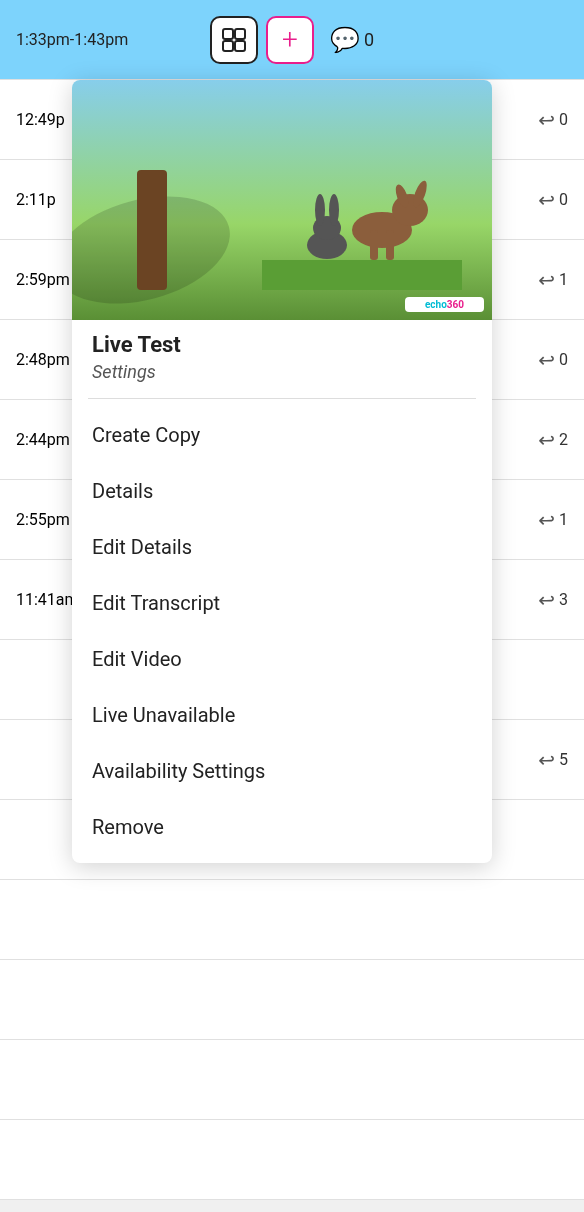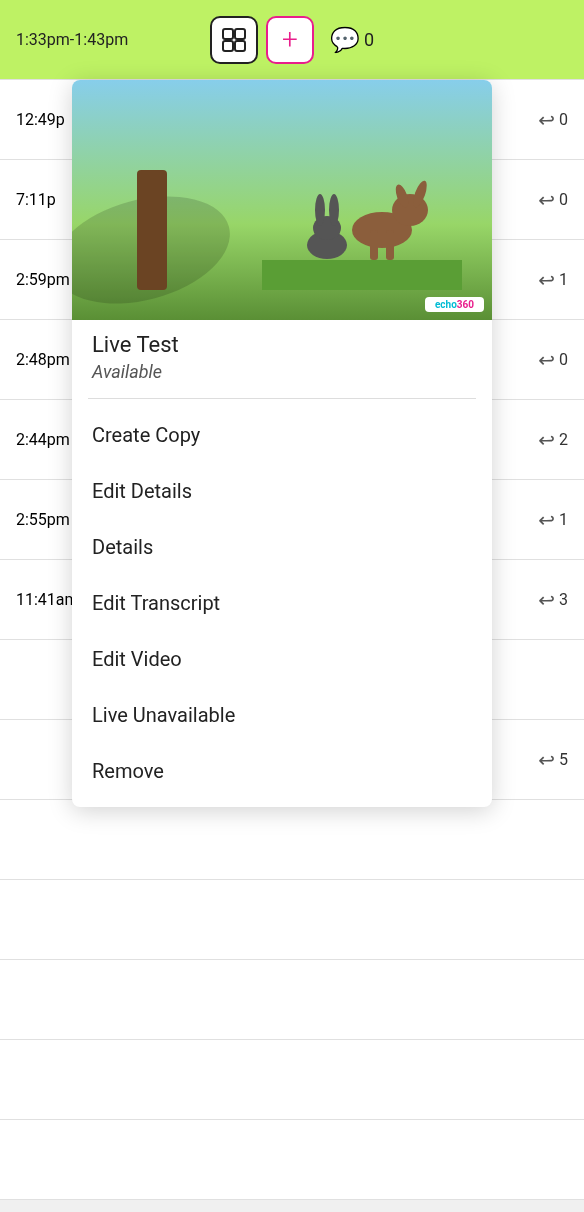"1:33pm-1:43pm" .header-bar { background: #bef264 -> #7dd3fc }
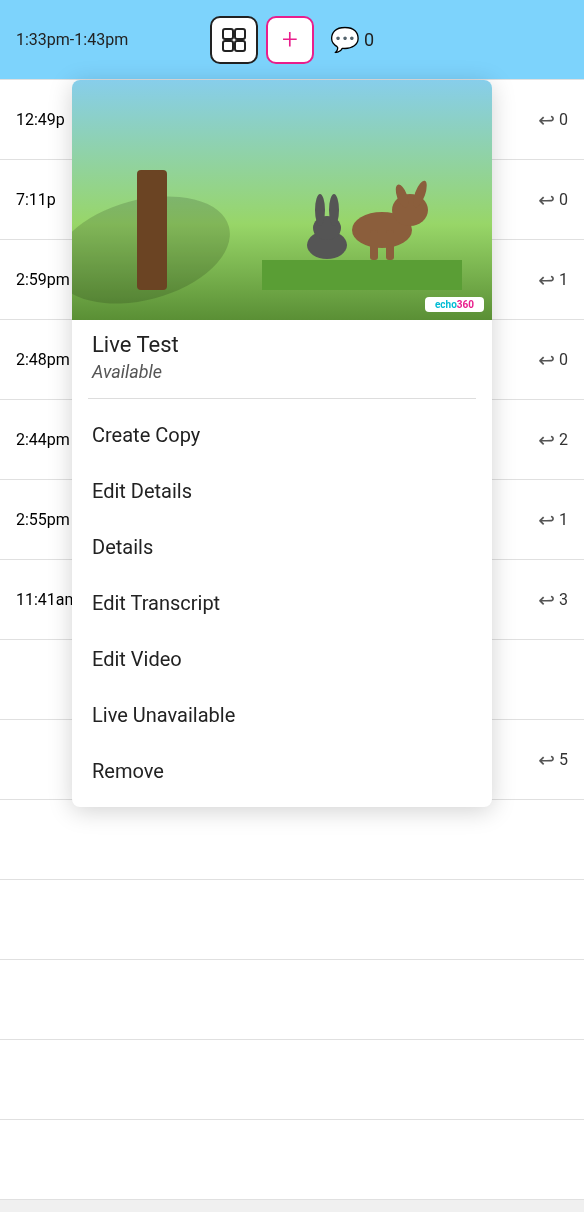"7:11p" span.bg-row-time { text: 7:11p -> 2:11p }
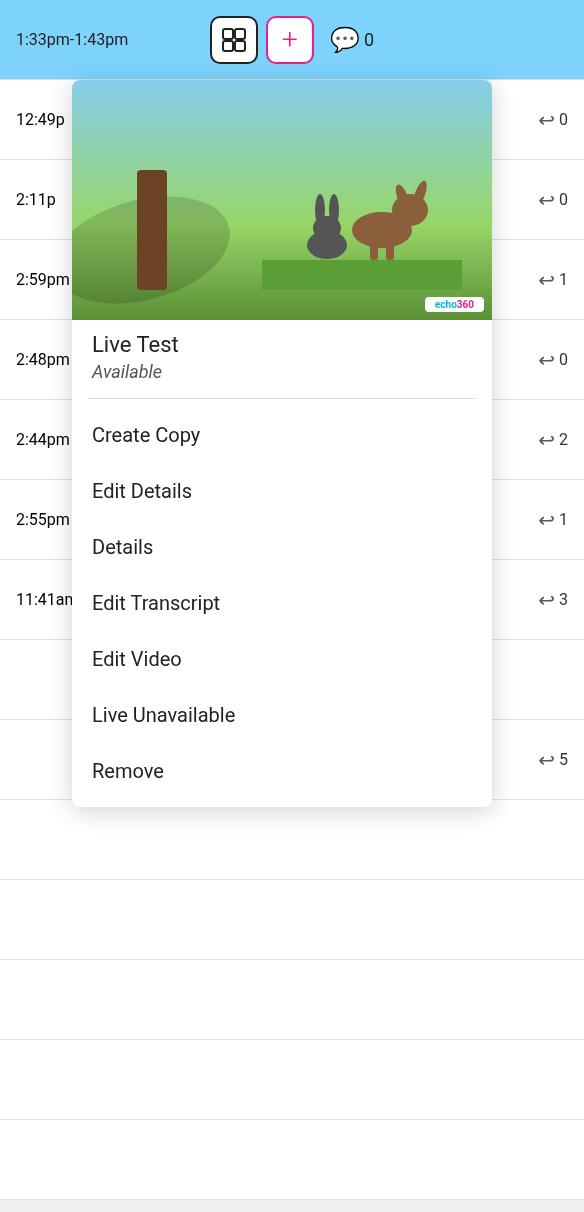"echo360" .echo360-badge { padding: 2px 10px -> 2px 20px }
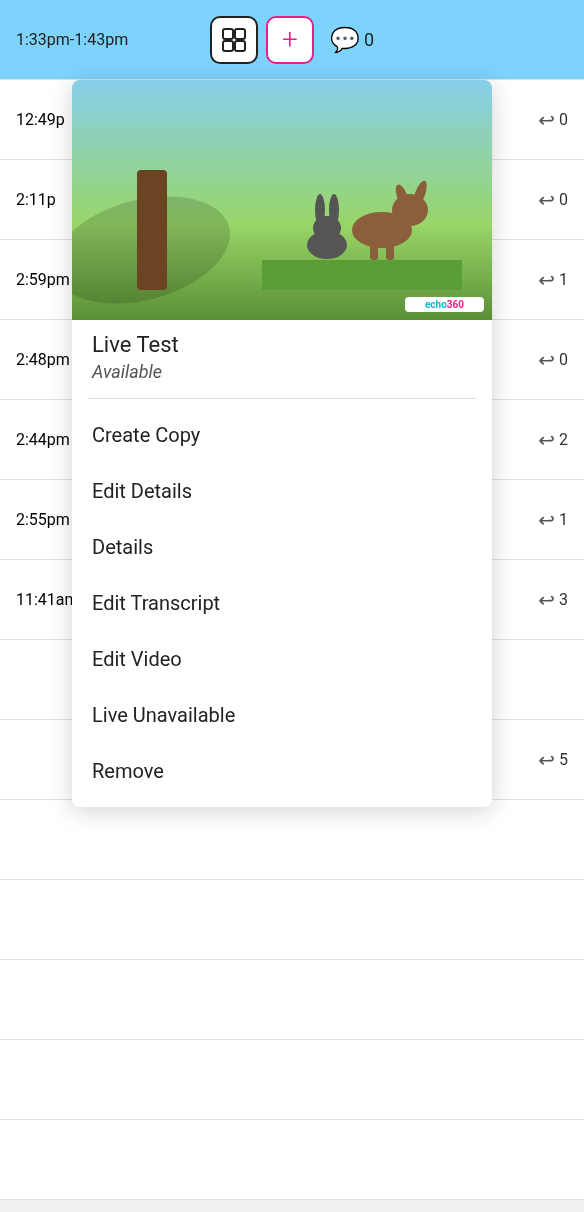"Live Test" .popup-title { font-weight: 400 -> 700 }
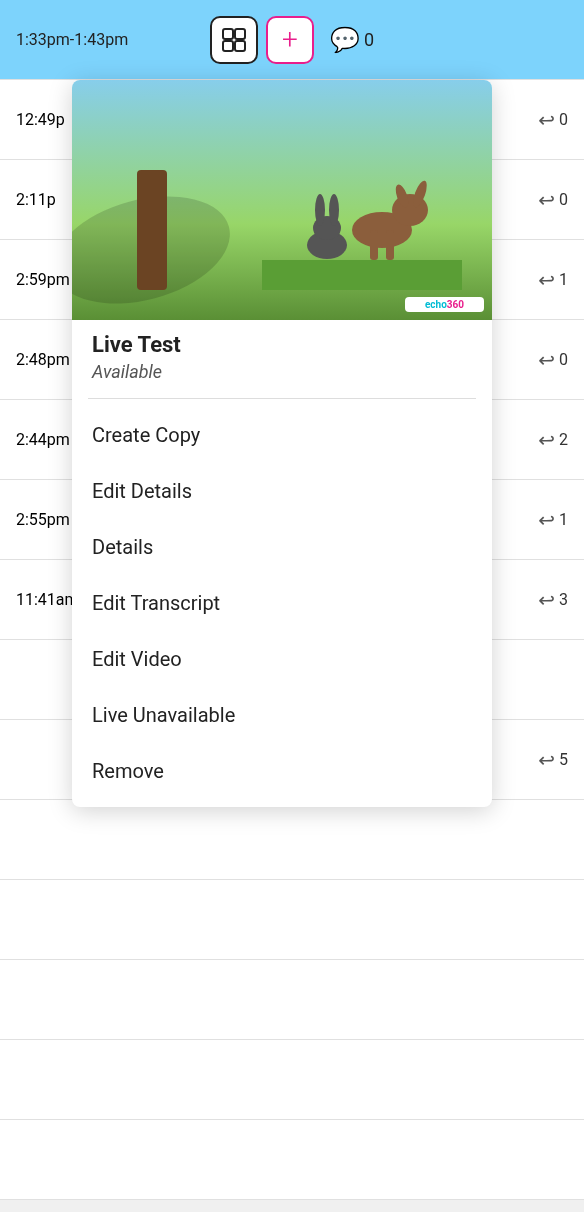"Available" div.popup-status { text: Available -> Settings }
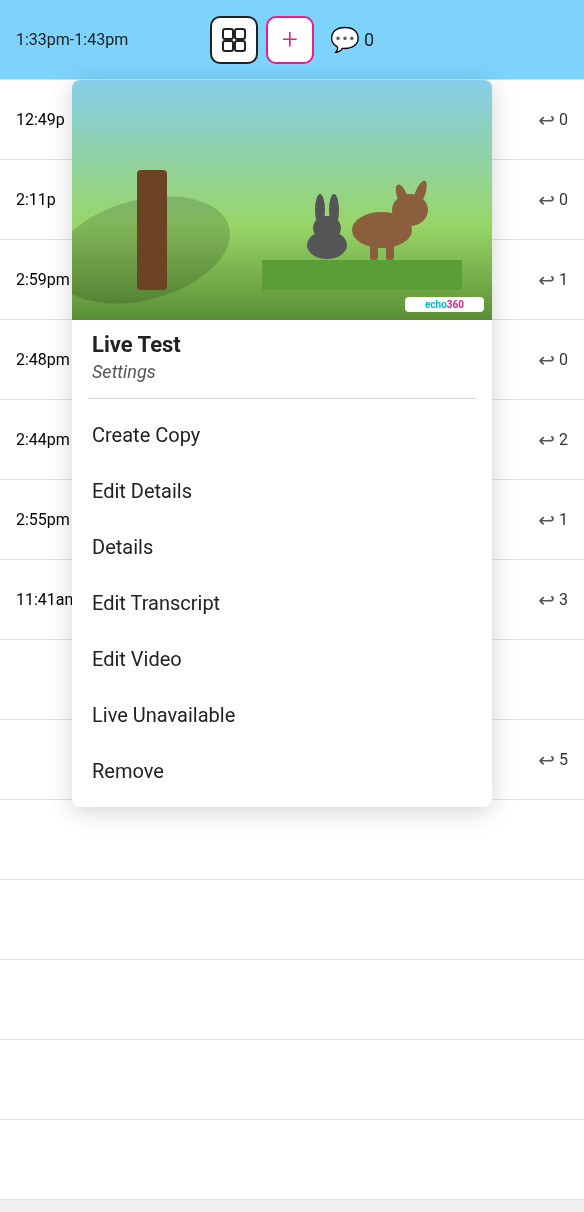"Edit Details" a.popup-menu-item { order: before "Details" -> after "Details" }
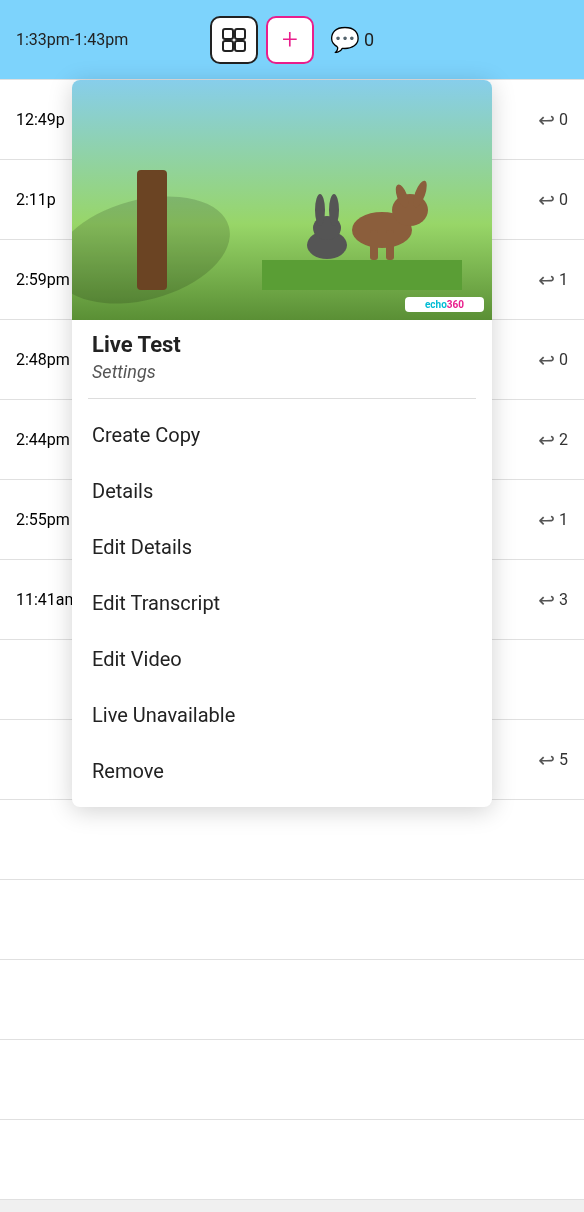"Availability Settings" a.popup-menu-item { html: none -> <a>Availability Settings</a> }
